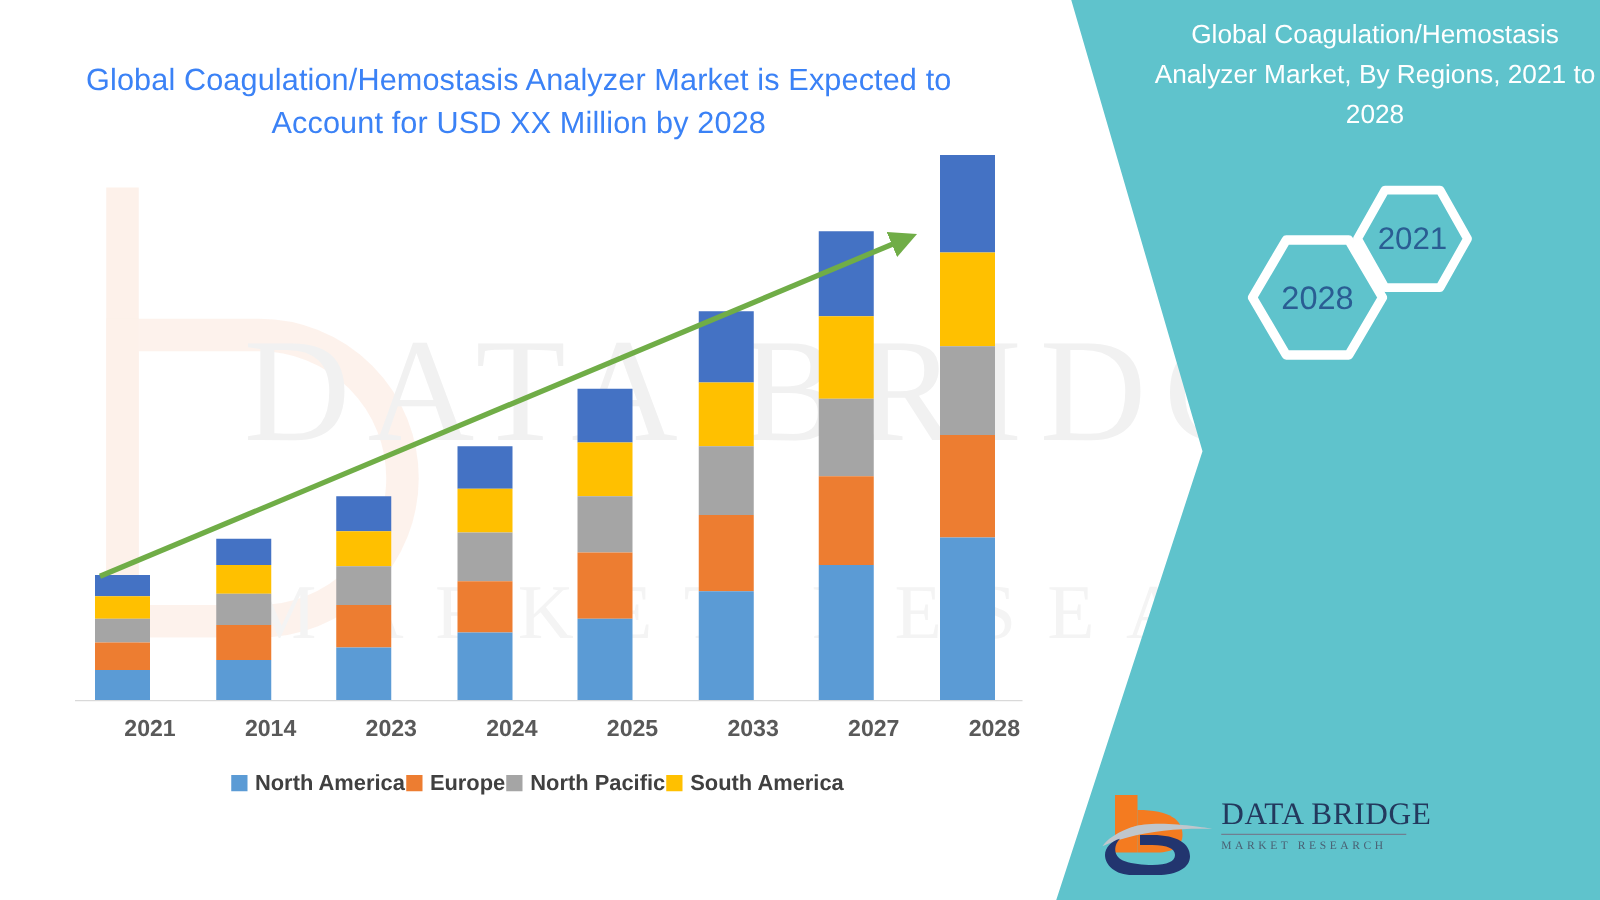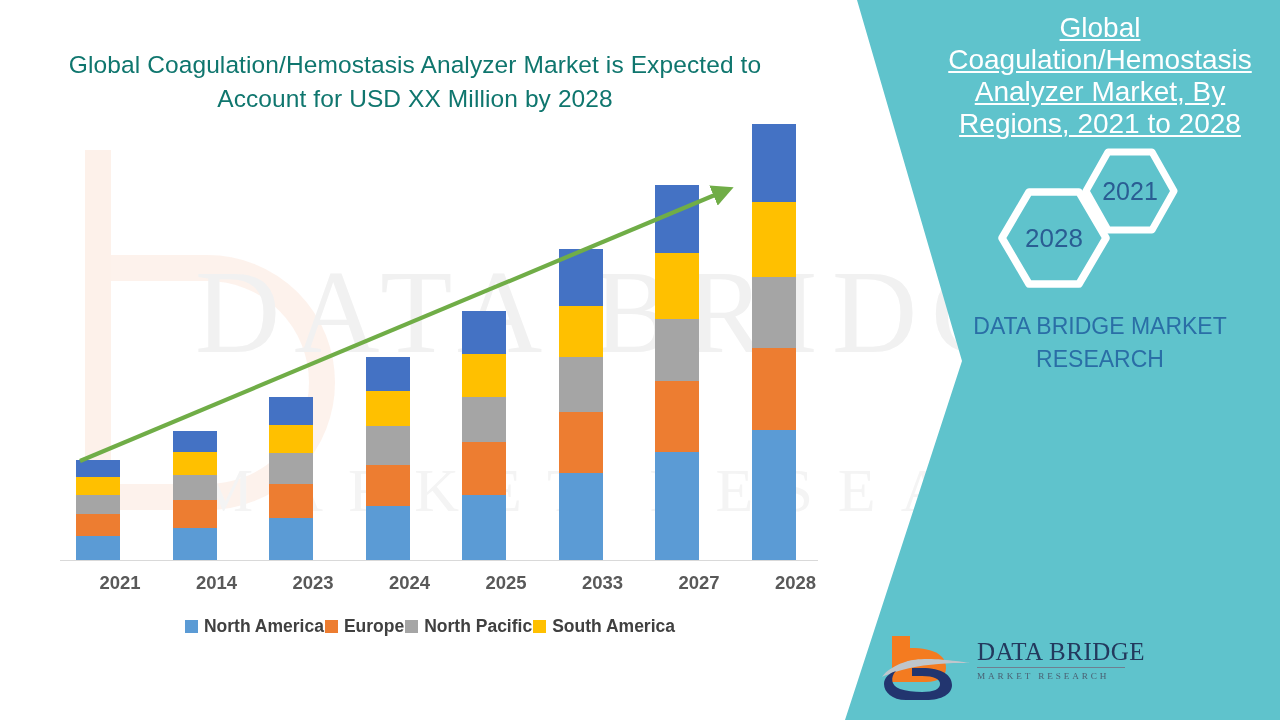"Global Coagulation/Hemostasis Analyzer Market," #panel-title { font-size: 28px -> 21px; text-decoration: underline -> none }
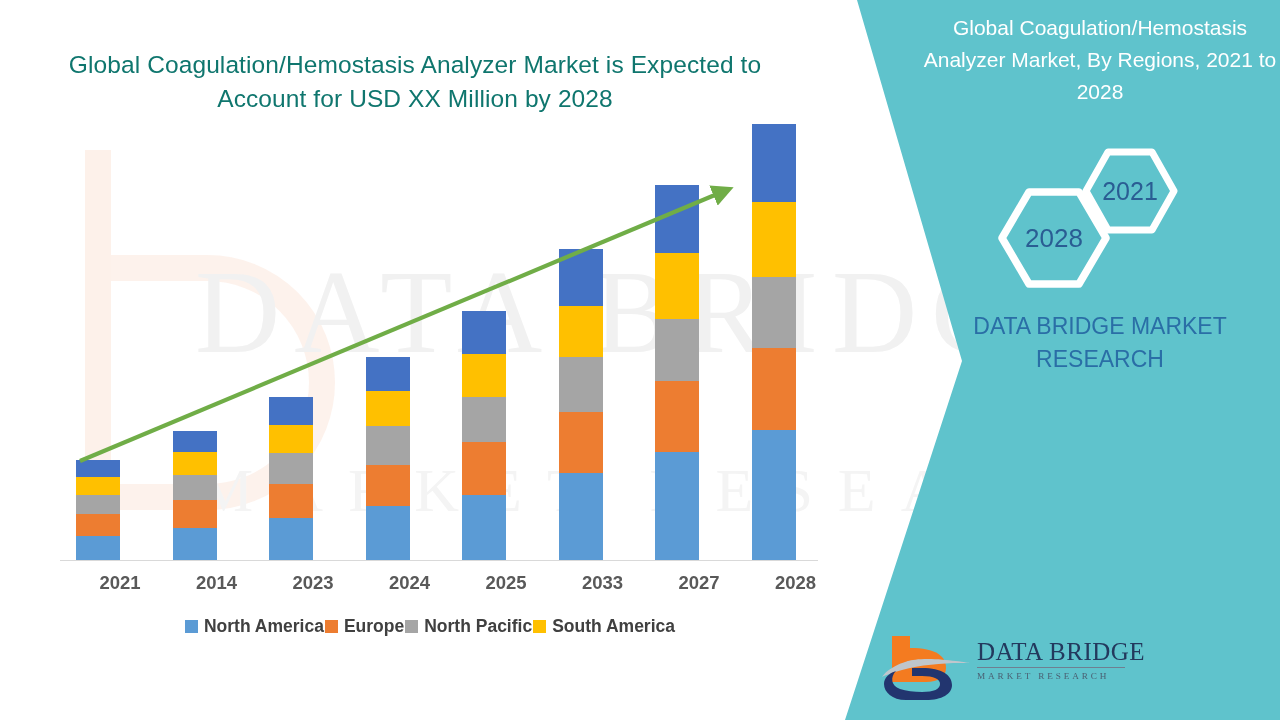"Global Coagulation/Hemostasis Analyzer Market is" #chart-title { color: #0f766e -> #3b82f6 }
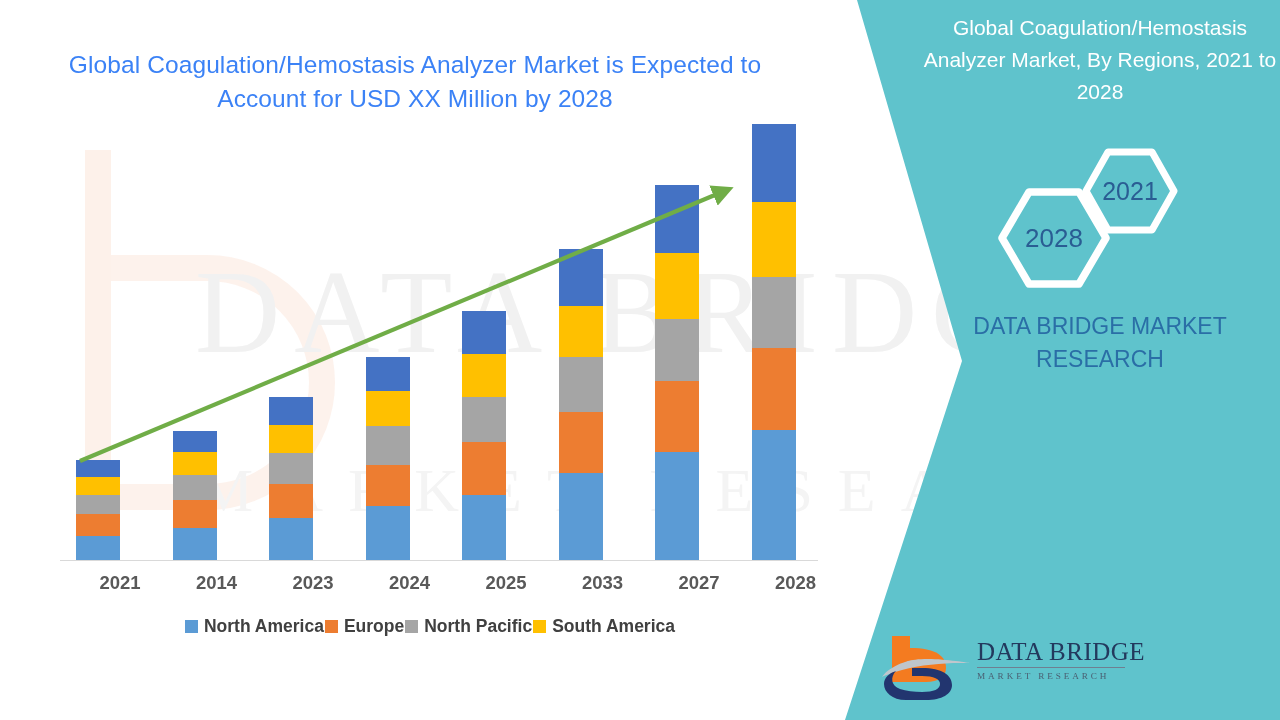"DATA BRIDGE MARKET RESEARCH" div { html: <div>DATA BRIDGE MARKET RESEARCH</div> -> none }
